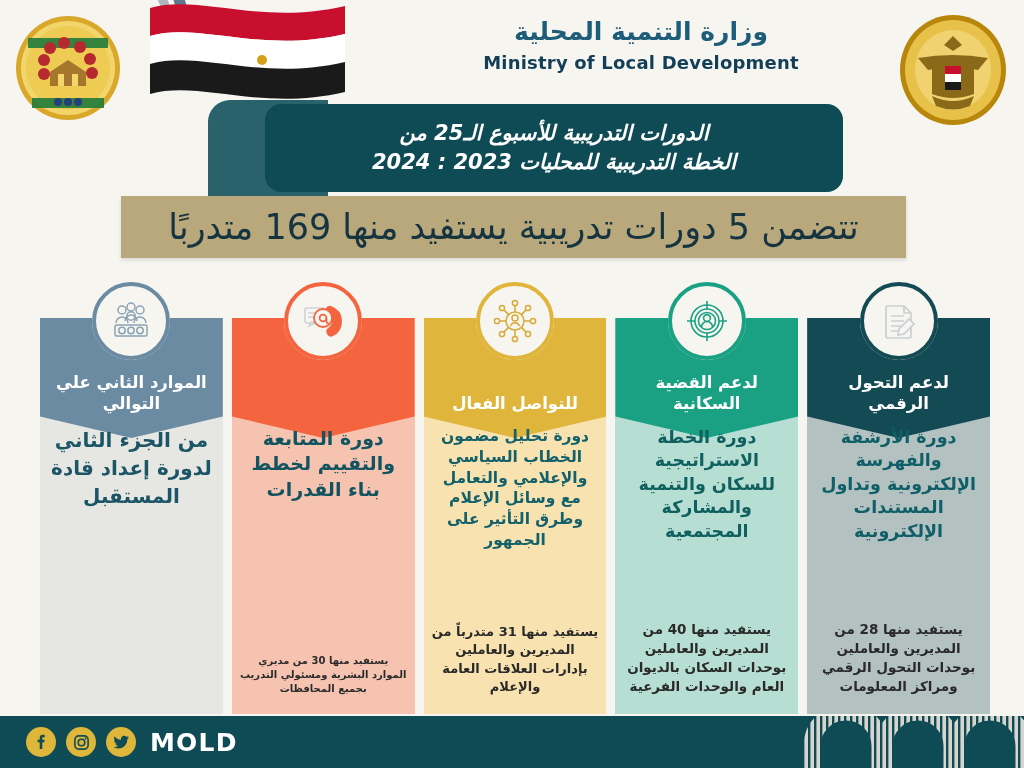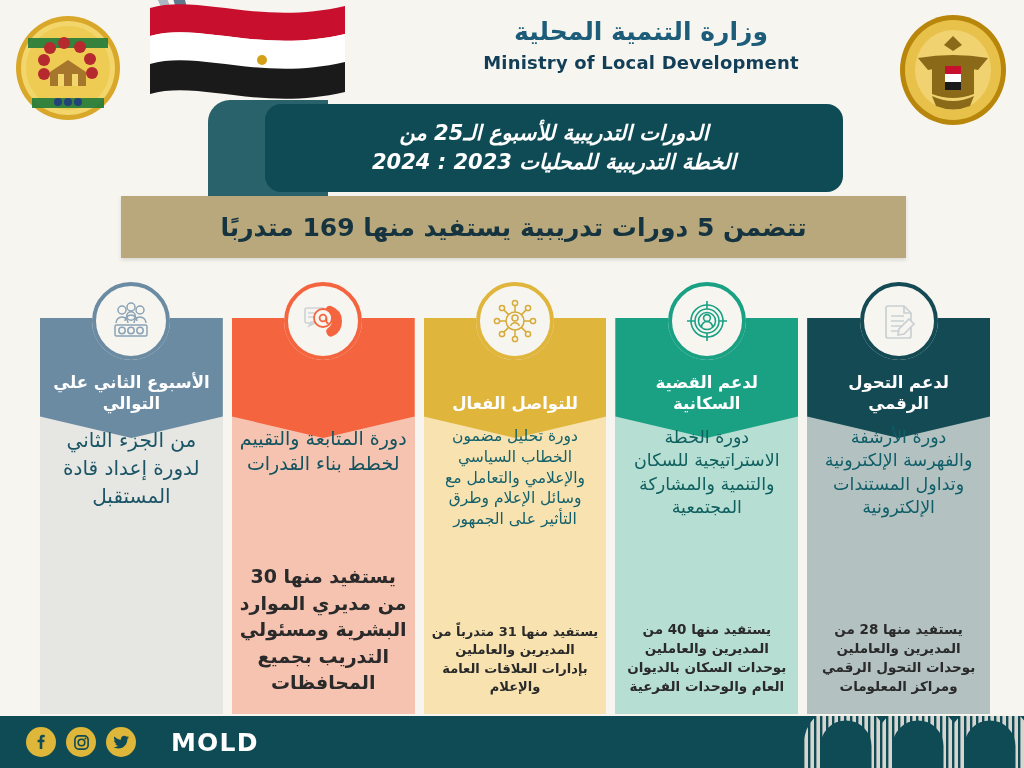"تتضمن 5 دورات تدريبية يستفيد" .sub-banner span { font-size: 25px -> 35px; font-weight: bold -> normal }
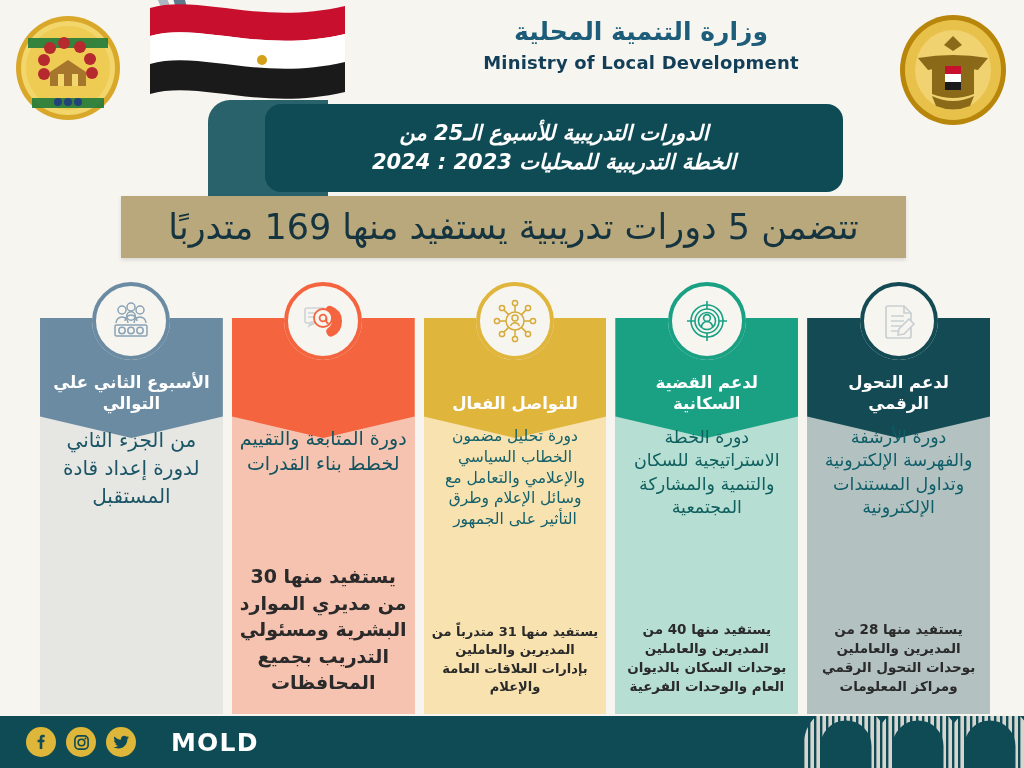"الأسبوع الثاني علي التوالي" div.head-label { text: الأسبوع -> الموارد }
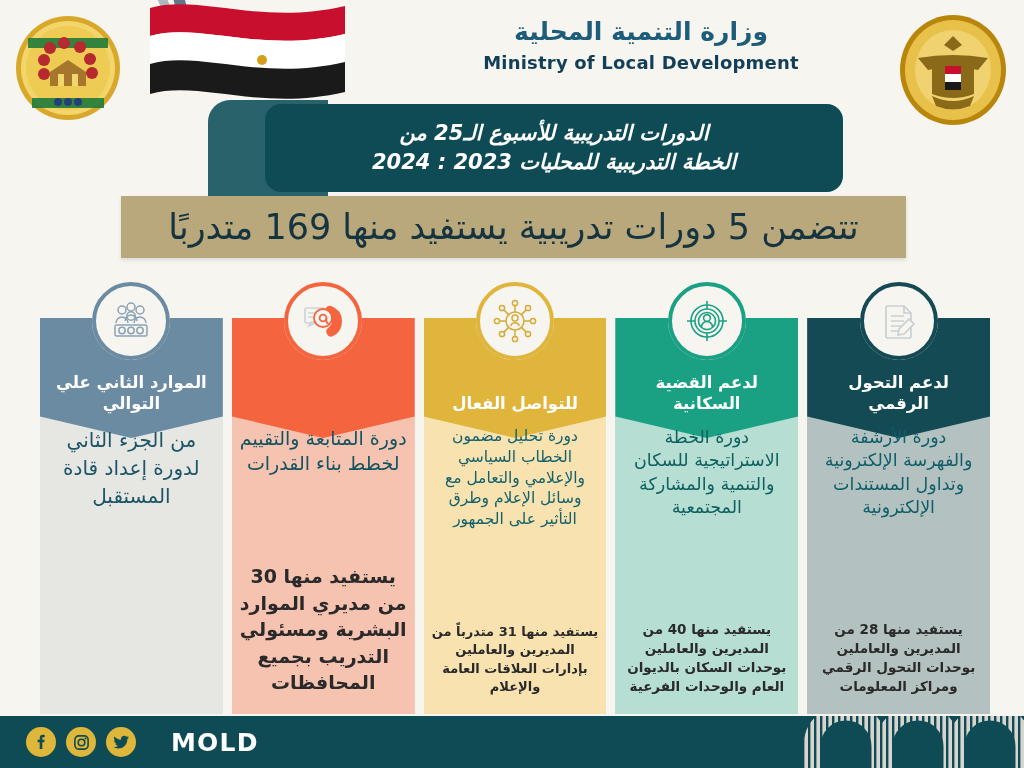"من الجزء الثاني لدورة إعداد" .course { font-weight: normal -> bold }
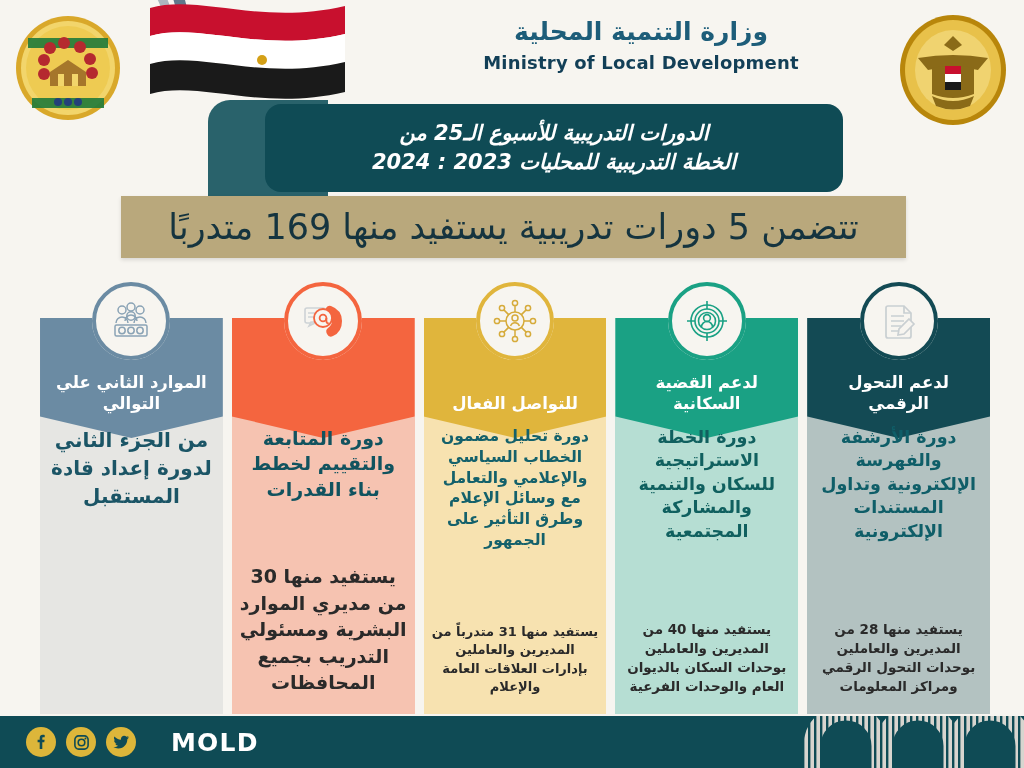"يستفيد منها 30 من مديري" .card.c4 .benefit { font-size: 19px -> 10px }
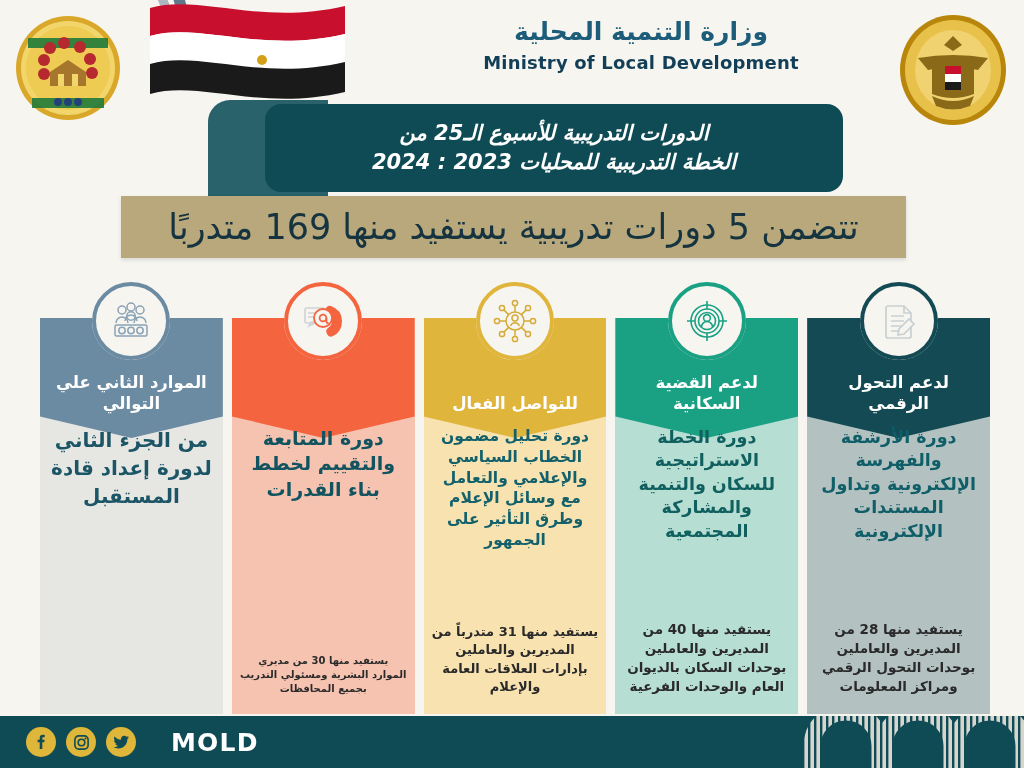"MOLD" .brand { margin-left: 25px -> 4px }
